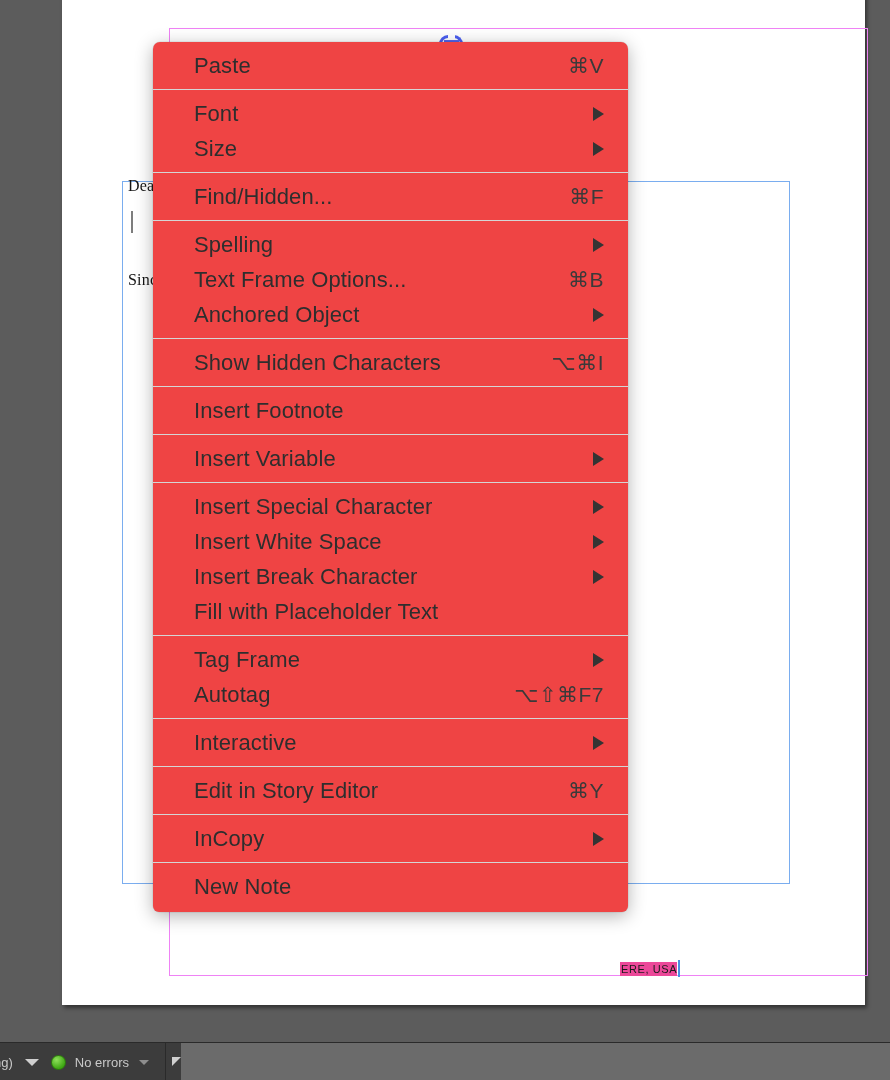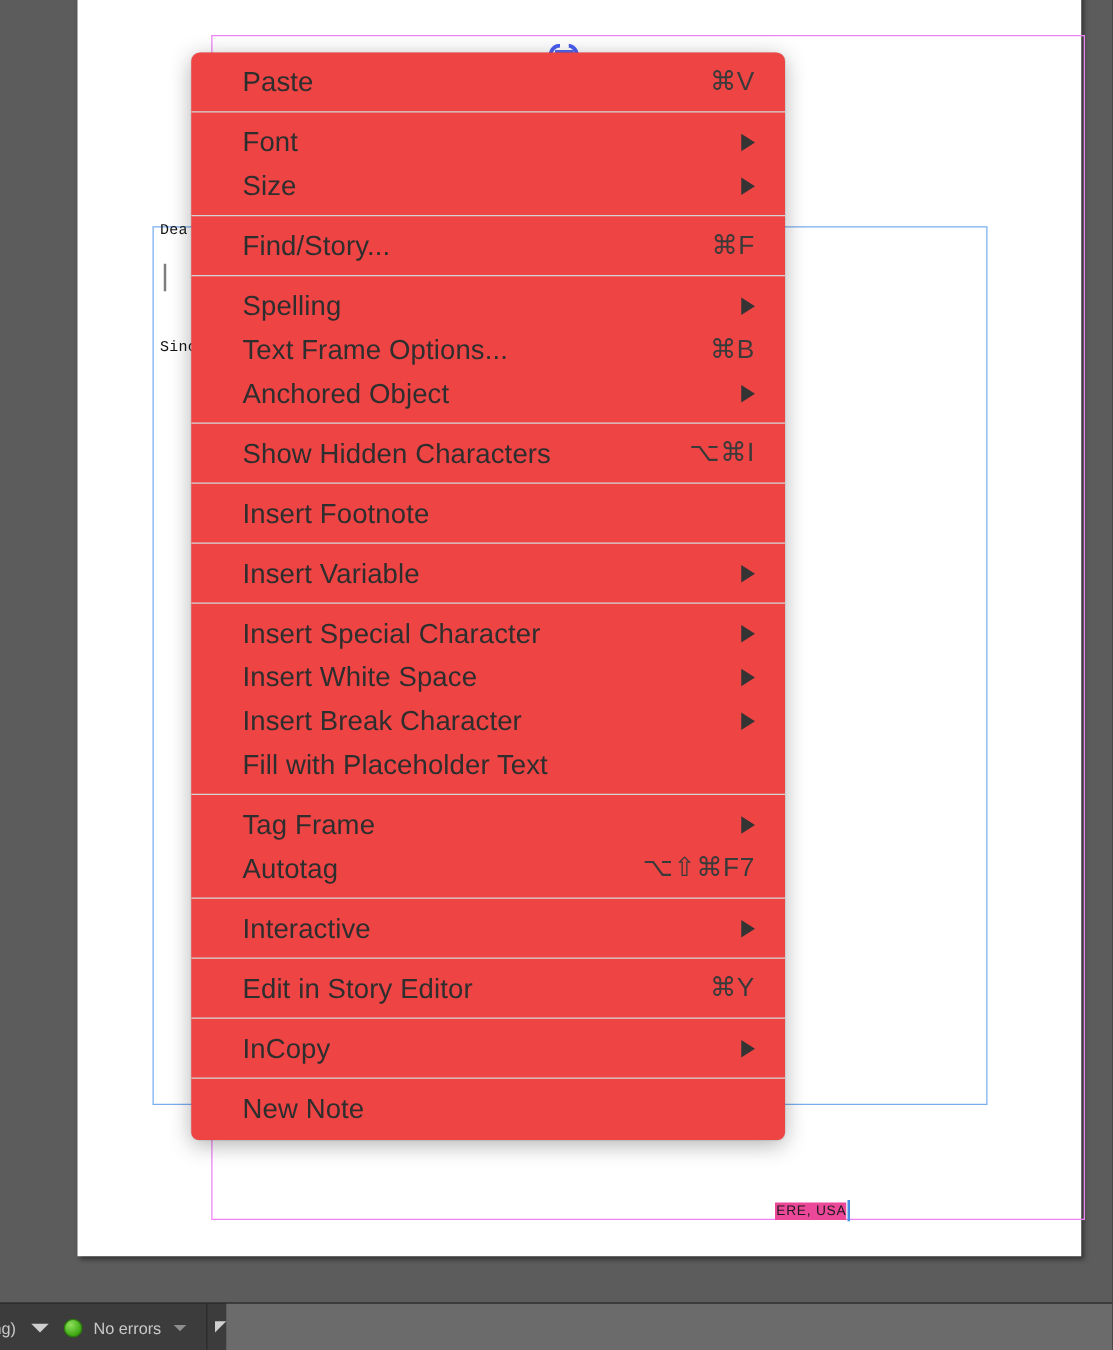"Dea" .doc-text { font-family: Liberation Mono, monospace -> Liberation Serif, serif; font-size: 12px -> 16px }
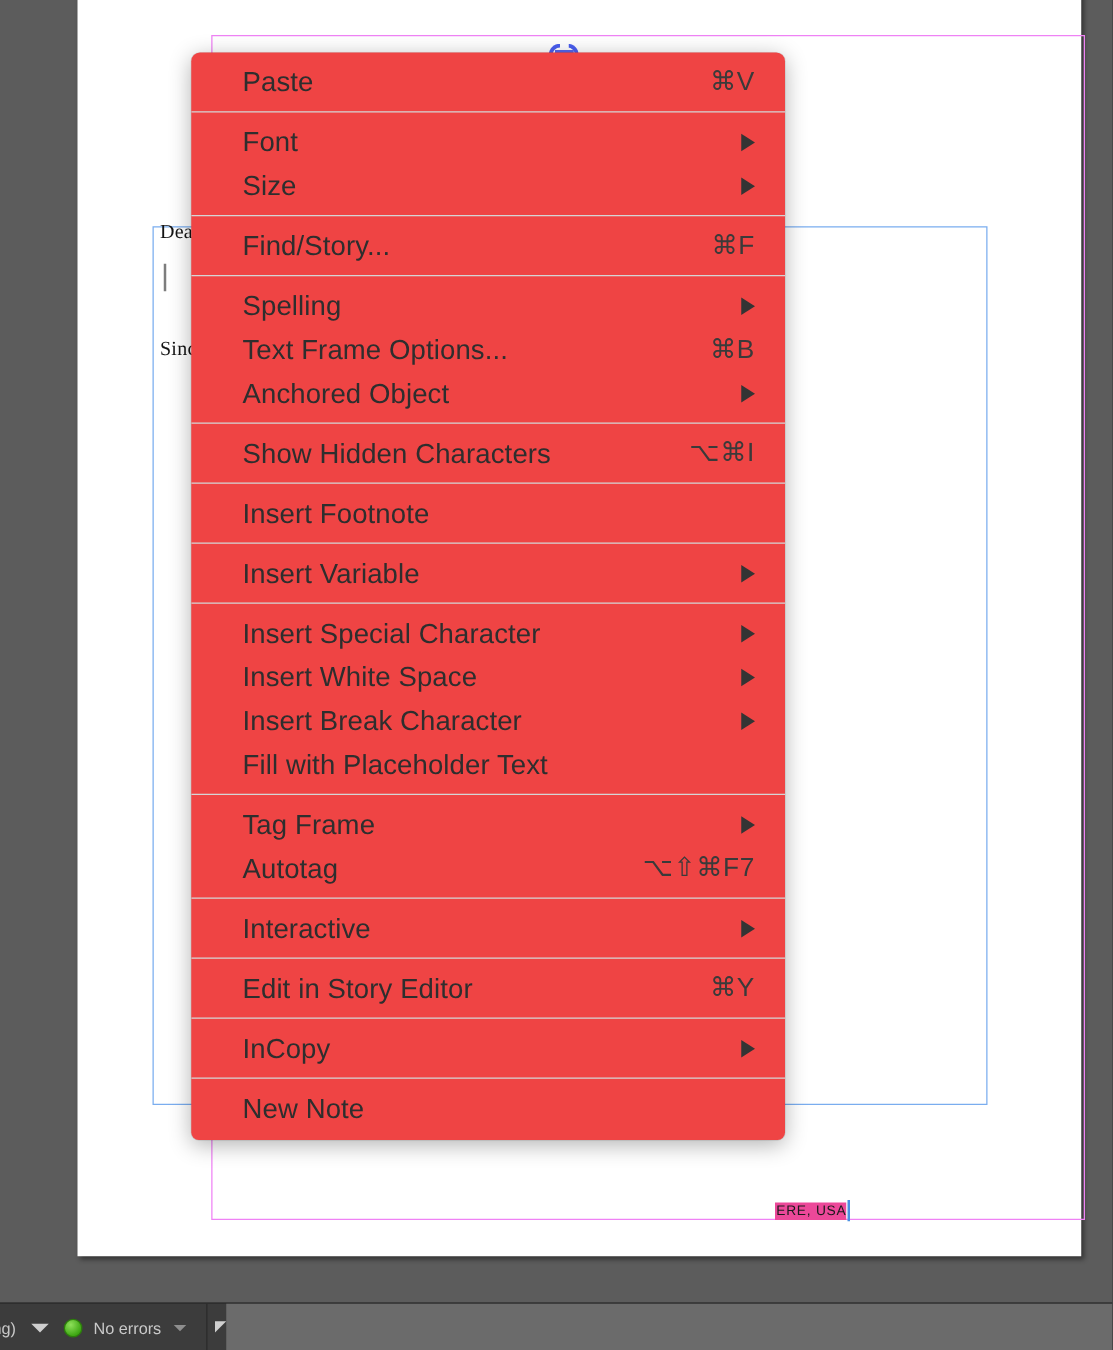"Find/Story..." span.label { text: Find/Story -> Find/Hidden }
